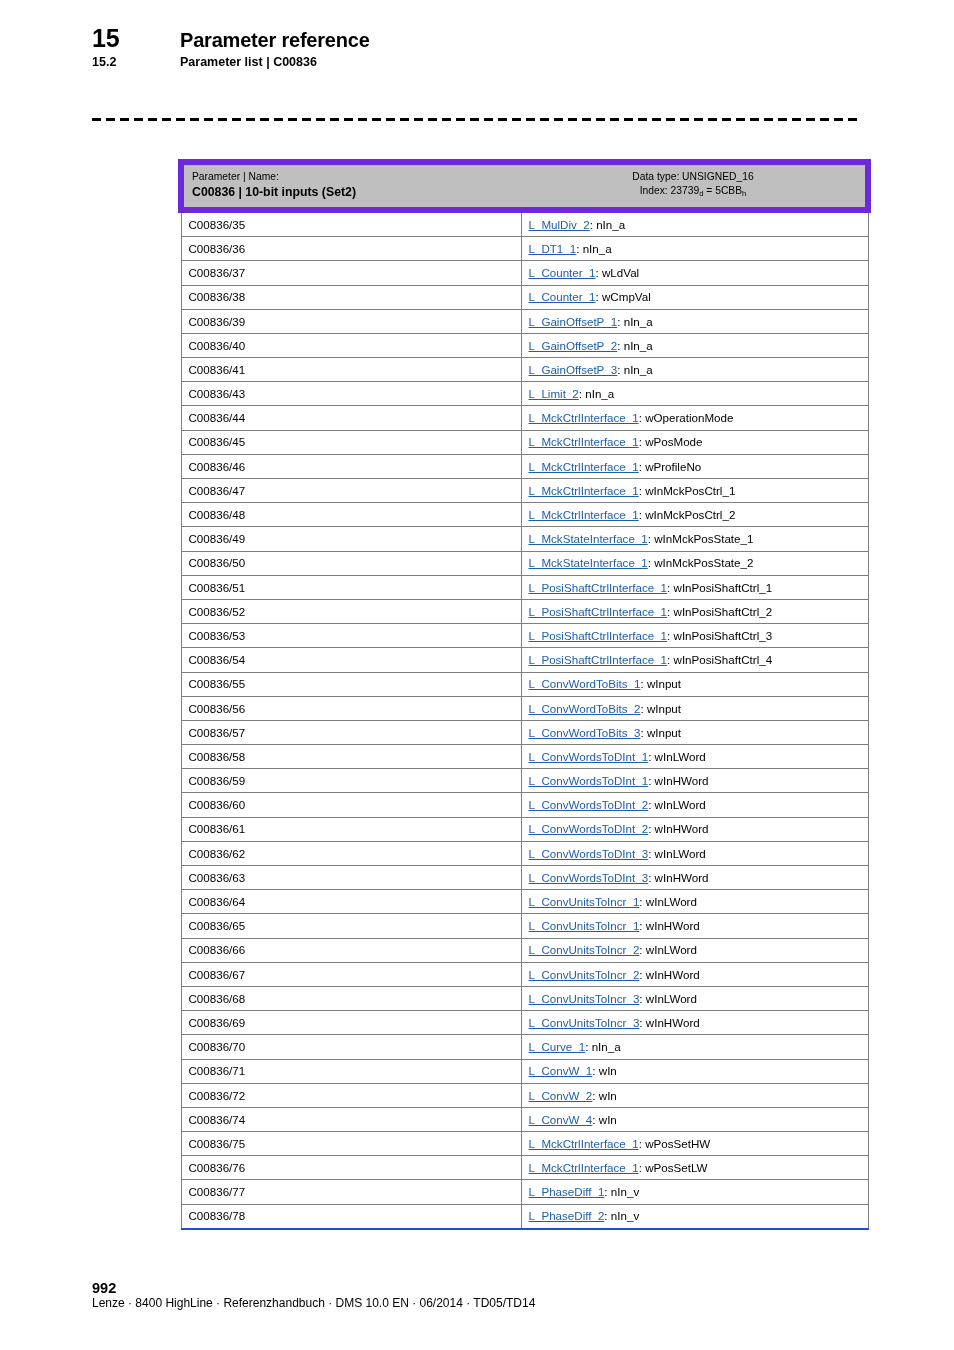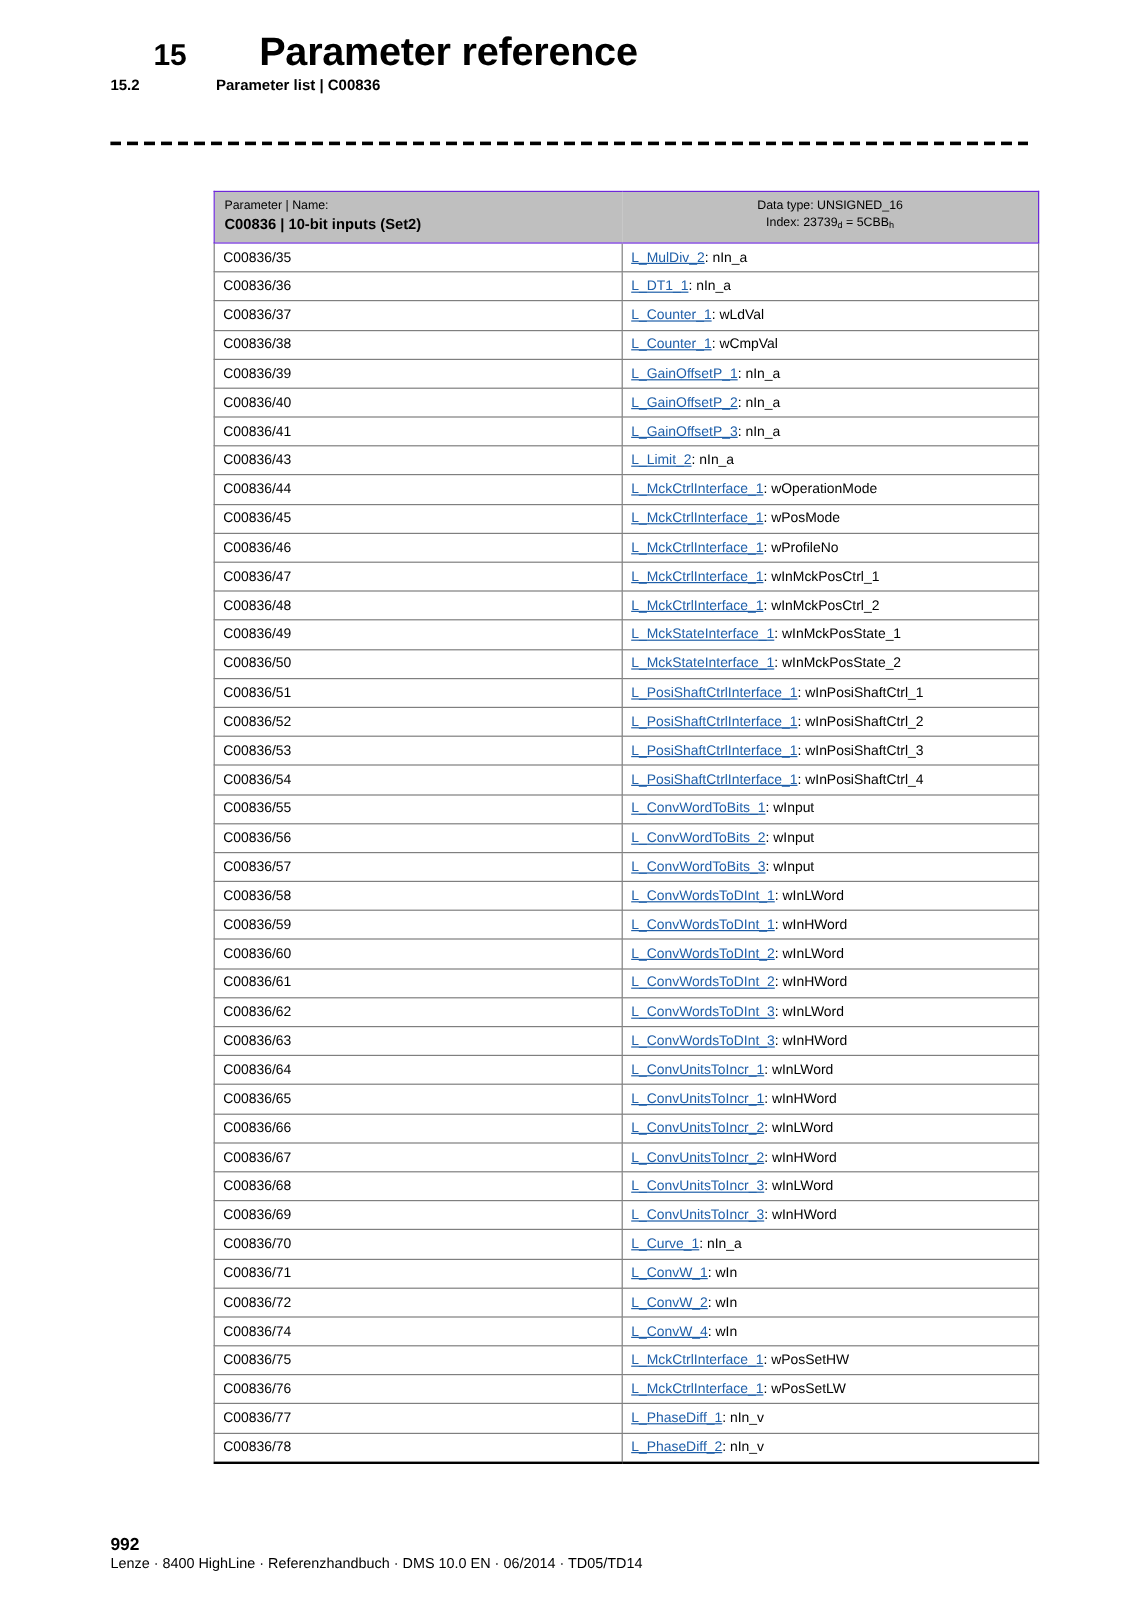"15" .hdr-row.chapter { margin-left: 36px -> none }
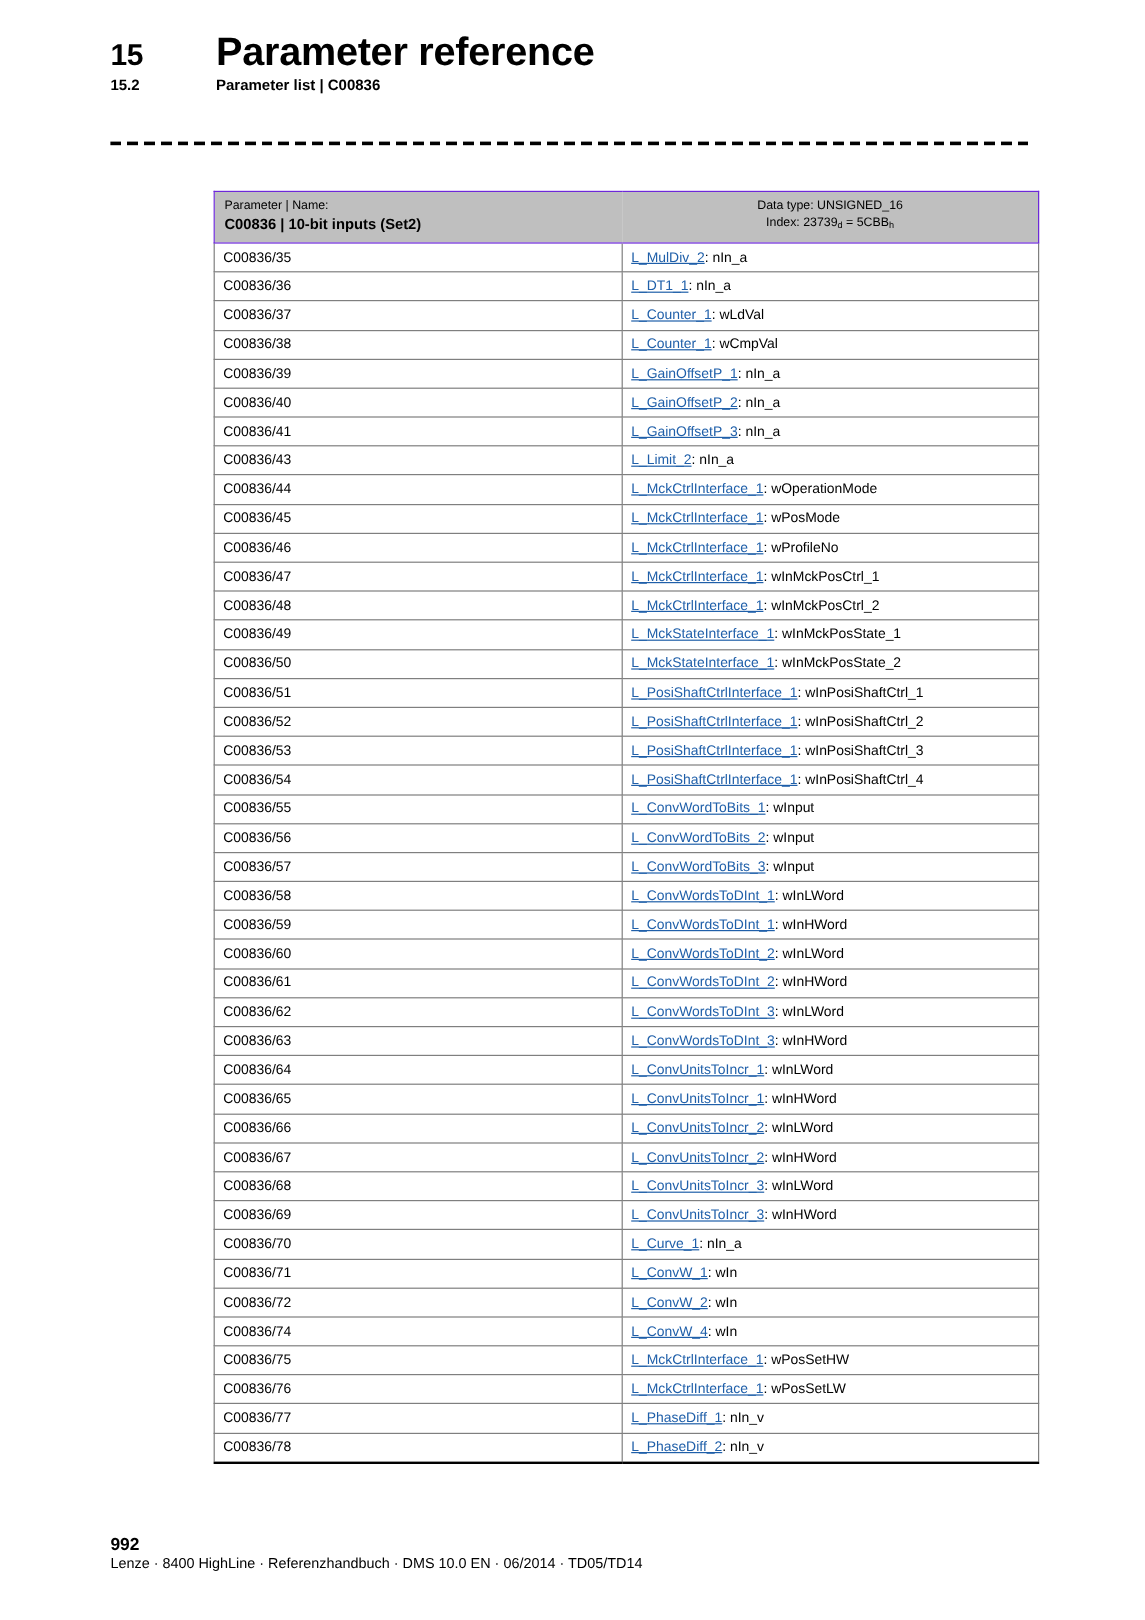"Parameter reference" .chapter-title { font-size: 33px -> 20px }
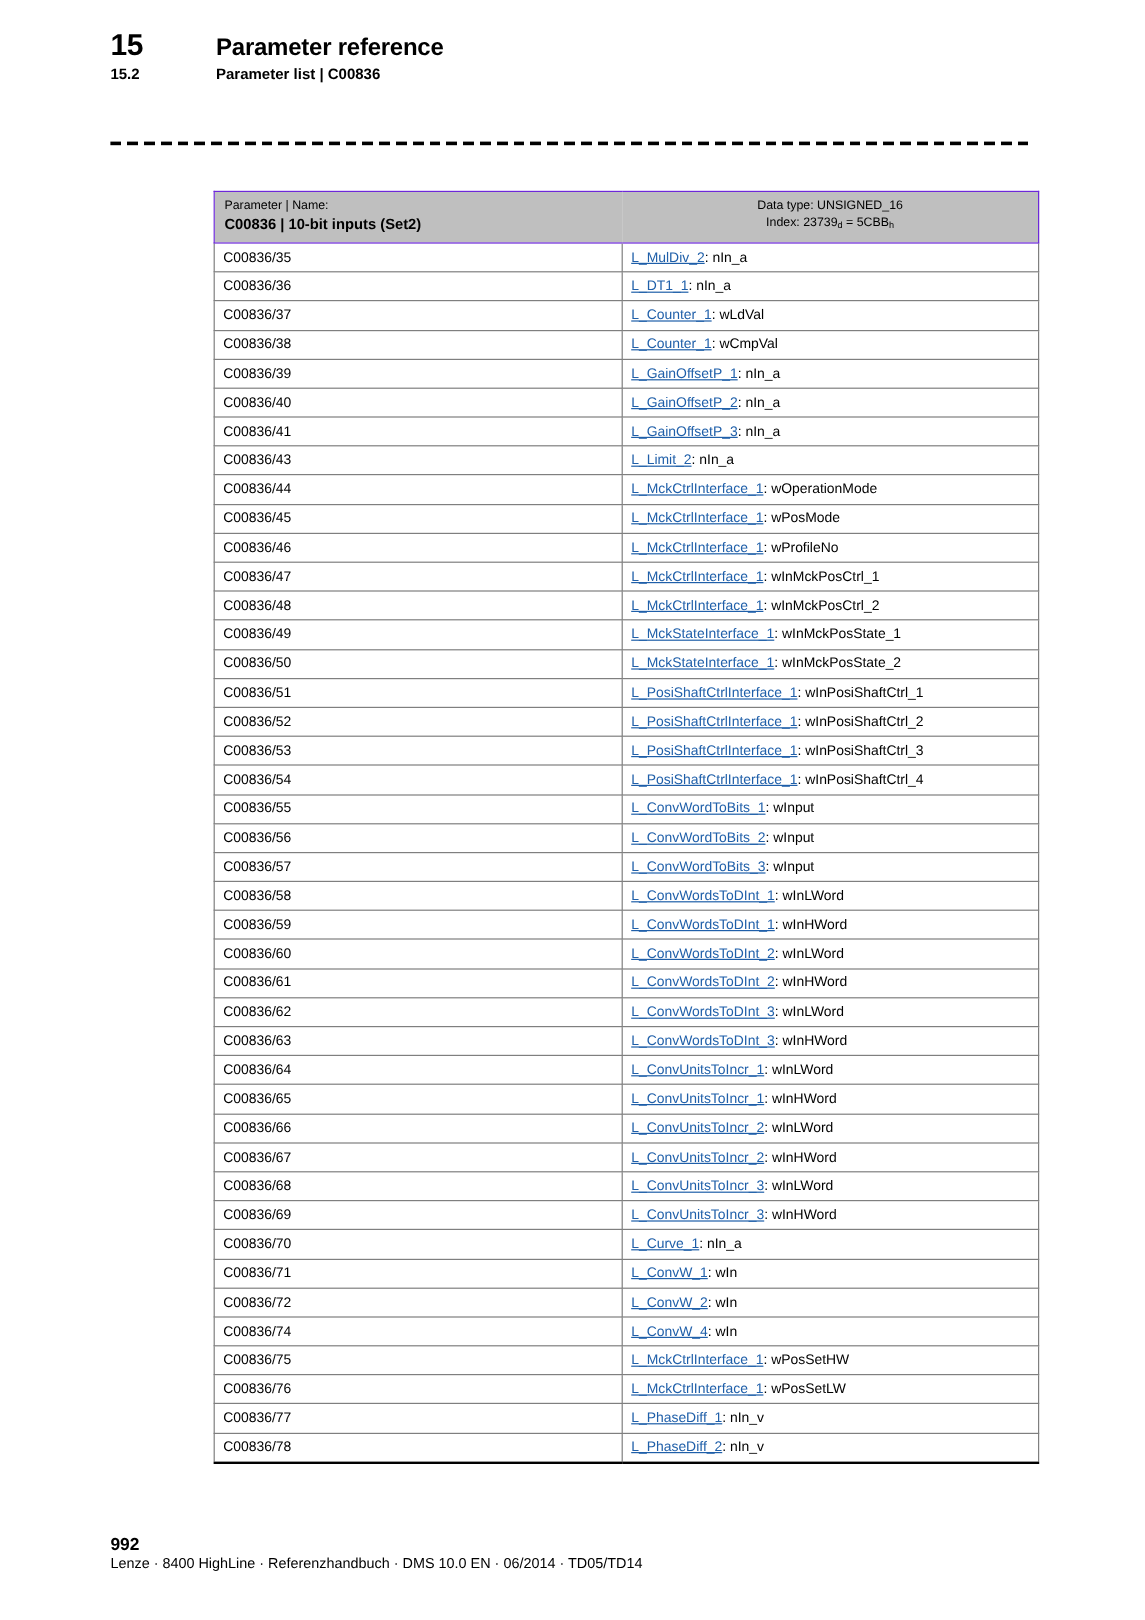"Parameter | Name:" .thead-cell { border: 1px solid #6d28d9 -> 6px solid #6d28d9 }
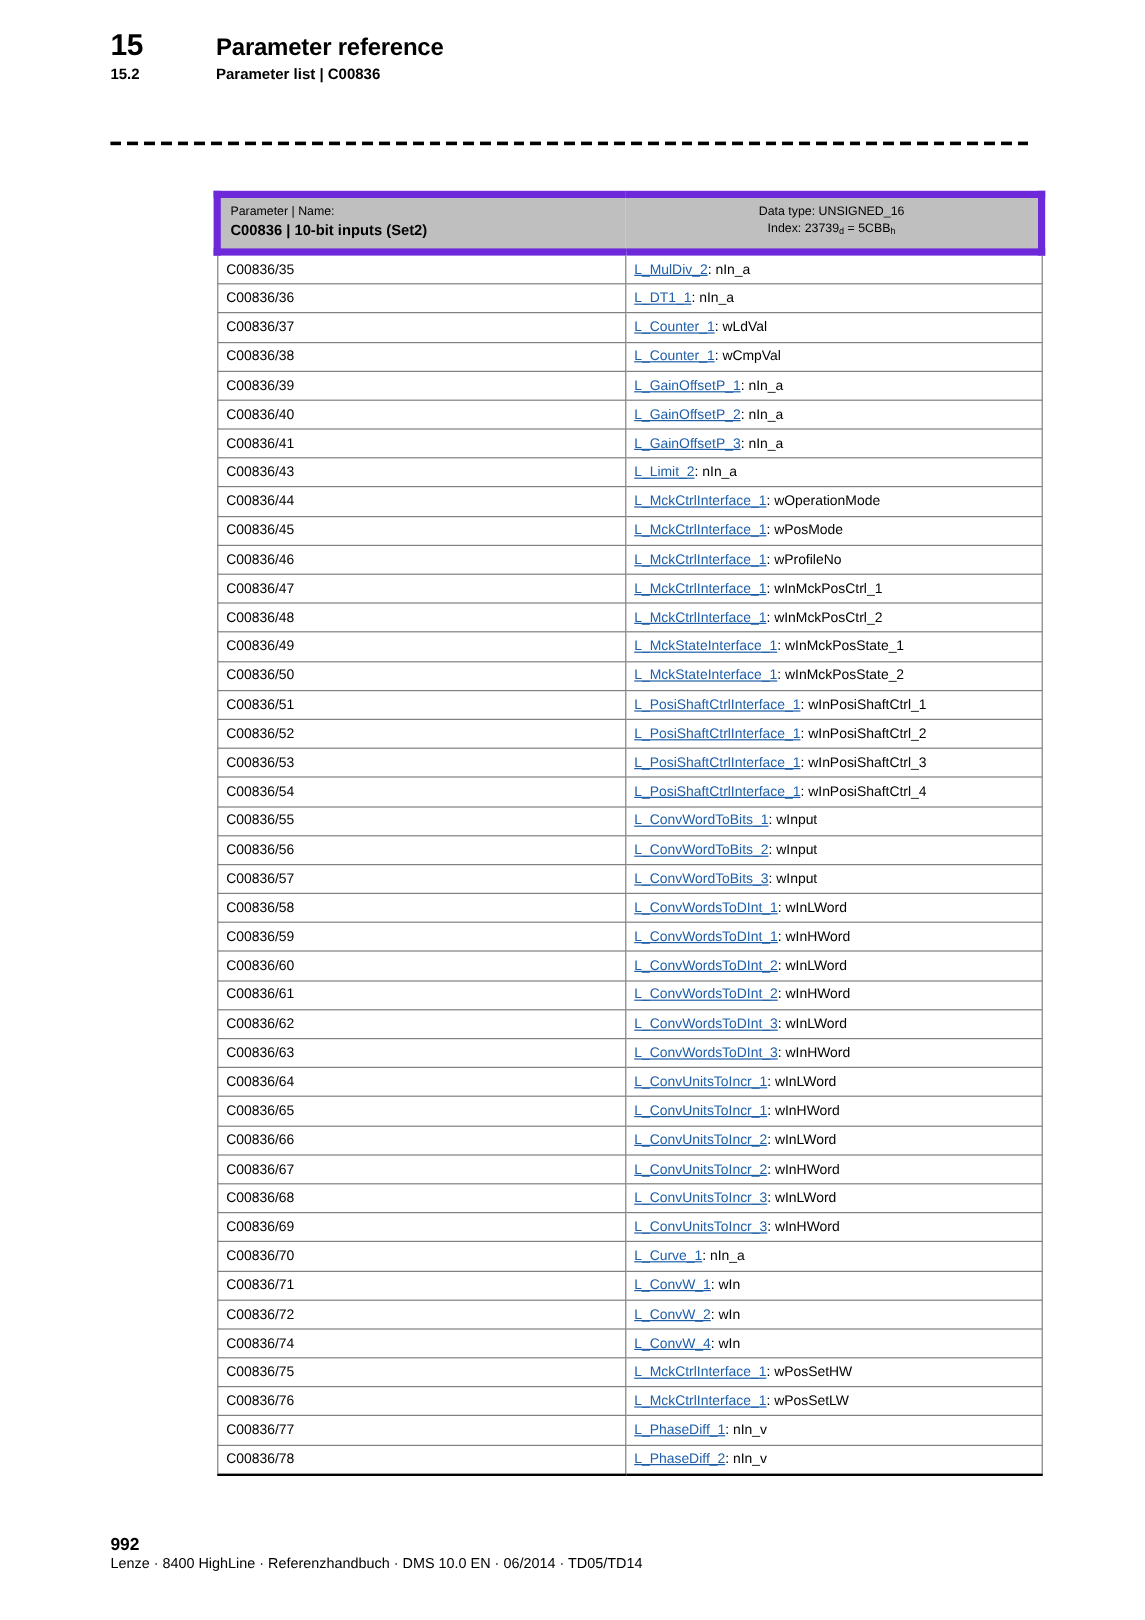"C00836/78" .param-table tr.last-row td.cell { border-bottom: 2px solid #000000 -> 2px solid #1d4ed8 }
